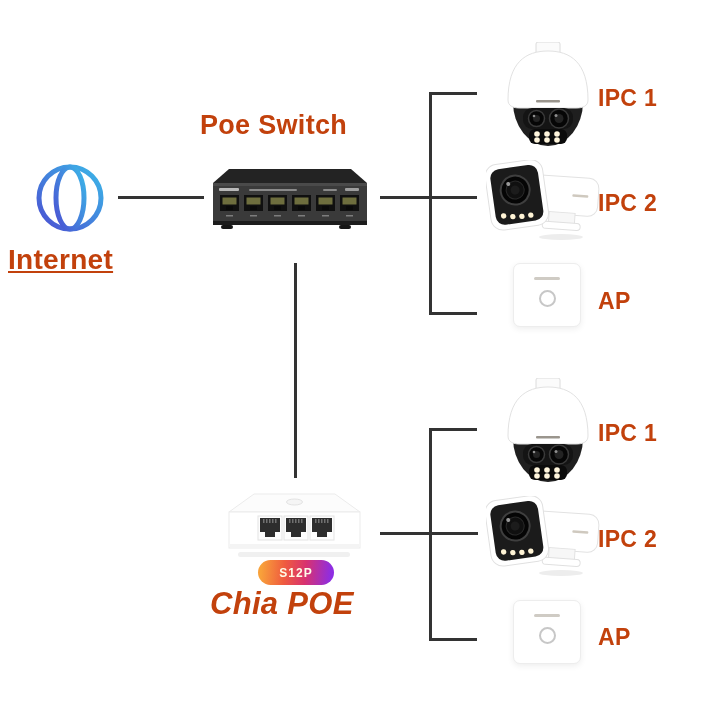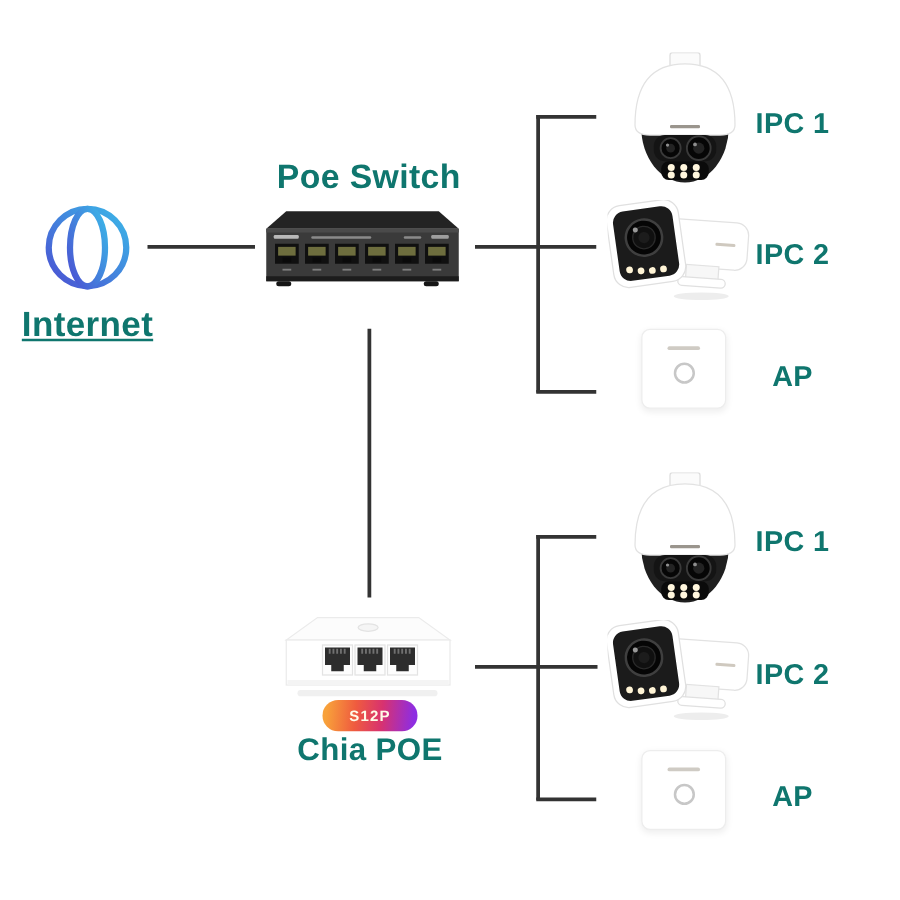"IPC 1" .label { color: #0f766e -> #c2410c; text-align: center -> left }
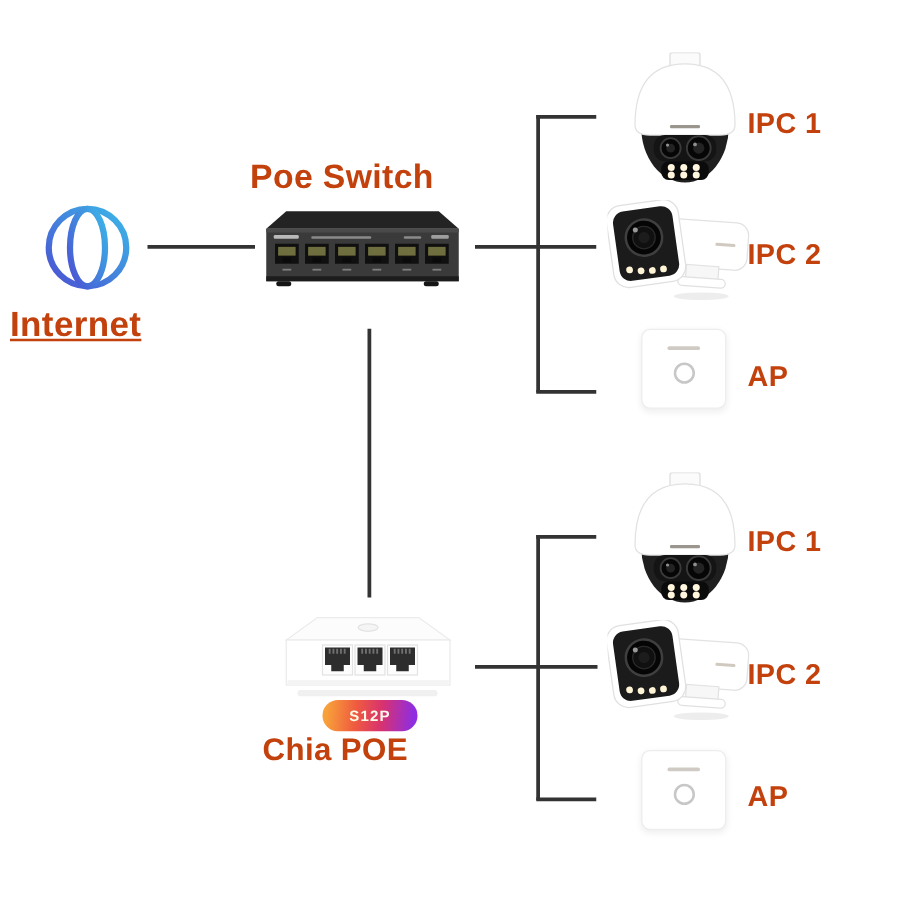"Poe Switch" div.label { top: 126px -> 110px }
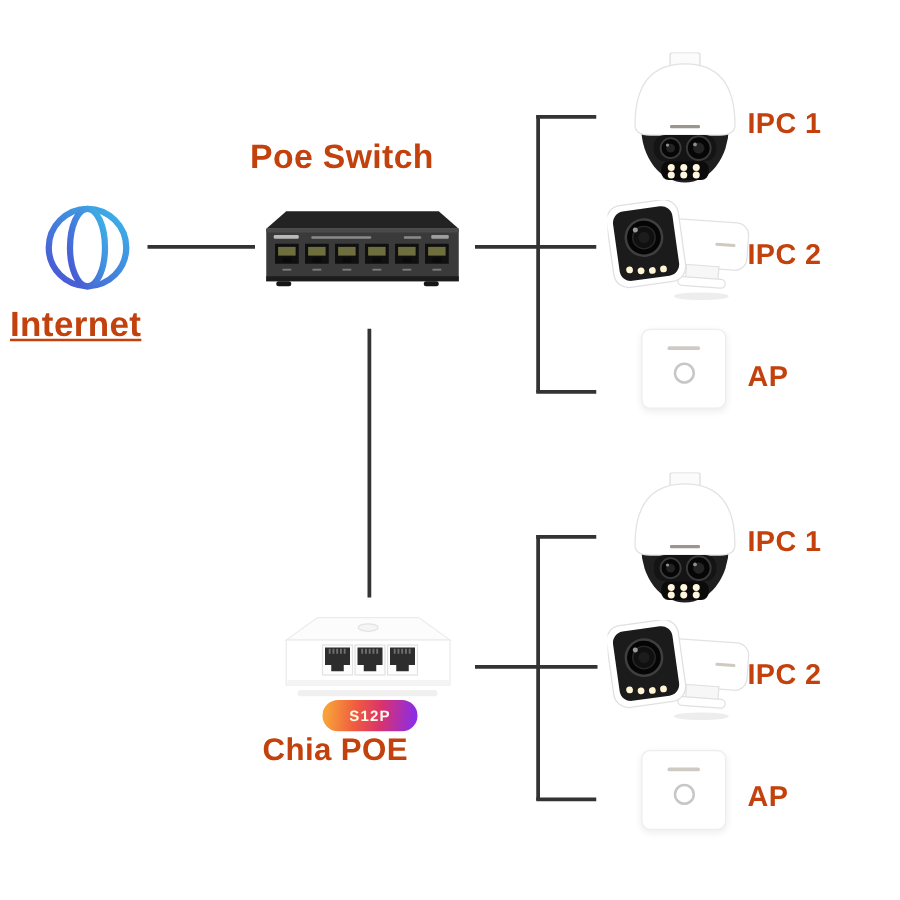"Chia POE" .big-title { font-size: 25px -> 31px; font-style: none -> italic }
